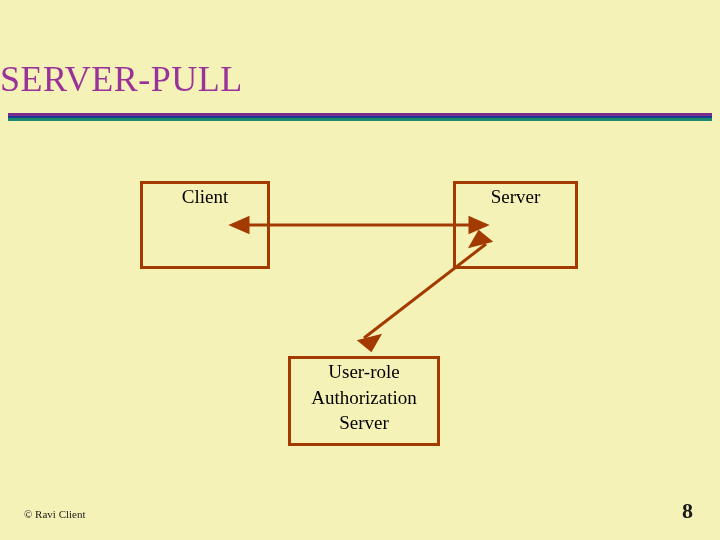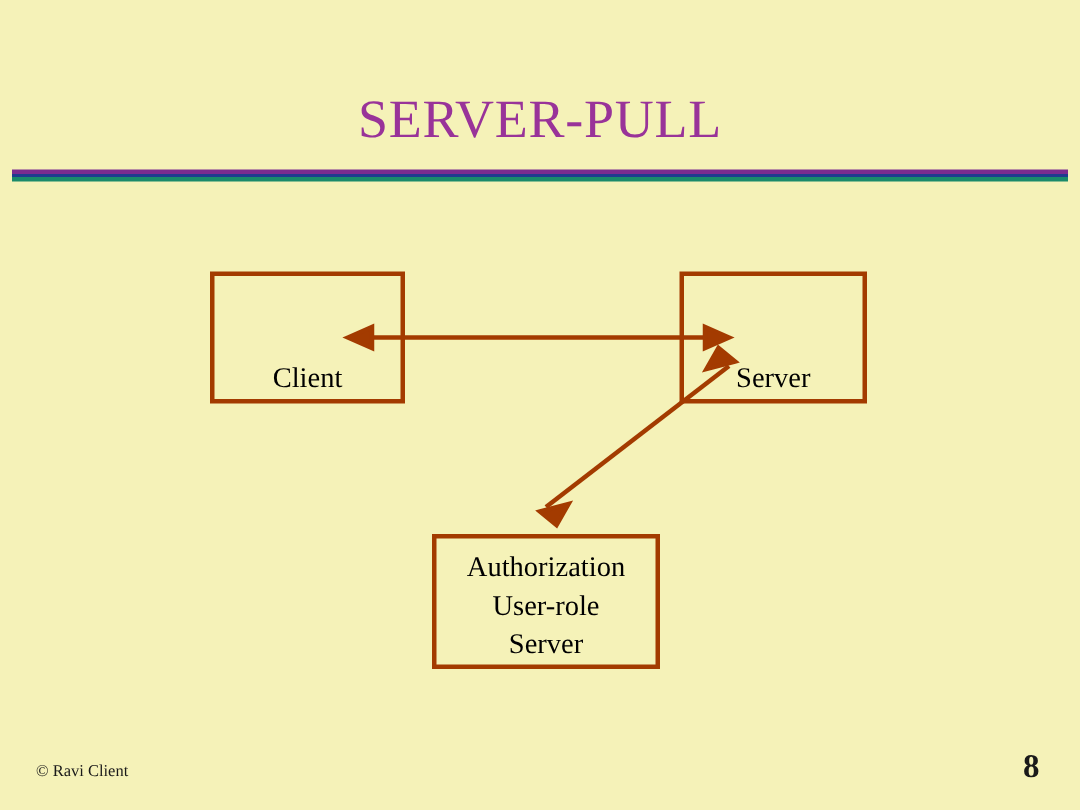"SERVER-PULL" .title { text-align: center -> left }
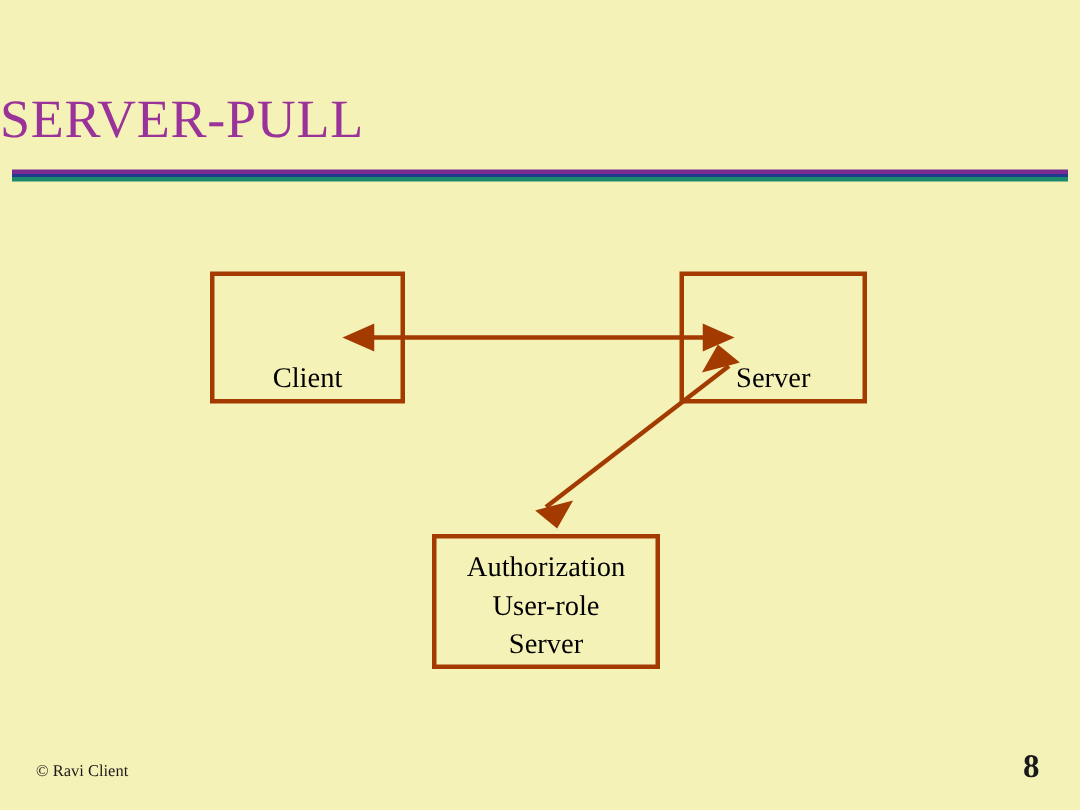"Client" .node { align-items: flex-end -> flex-start }
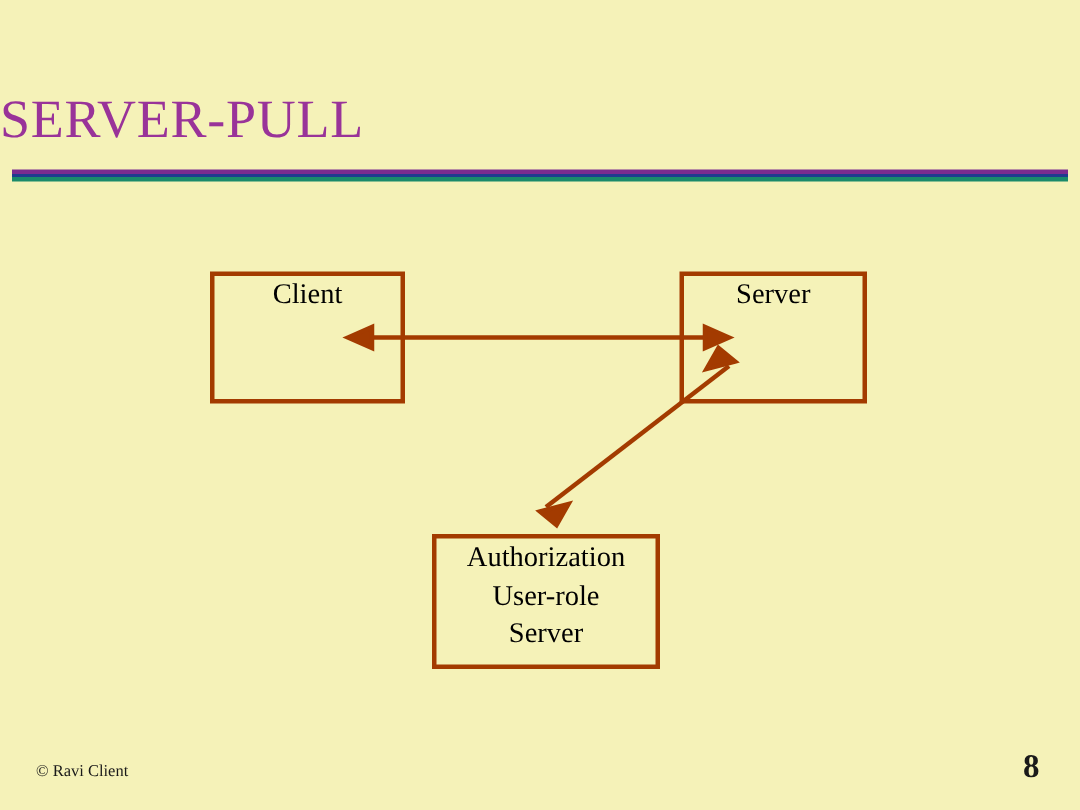"Authorization" div { order: before "User-role" -> after "User-role" }
